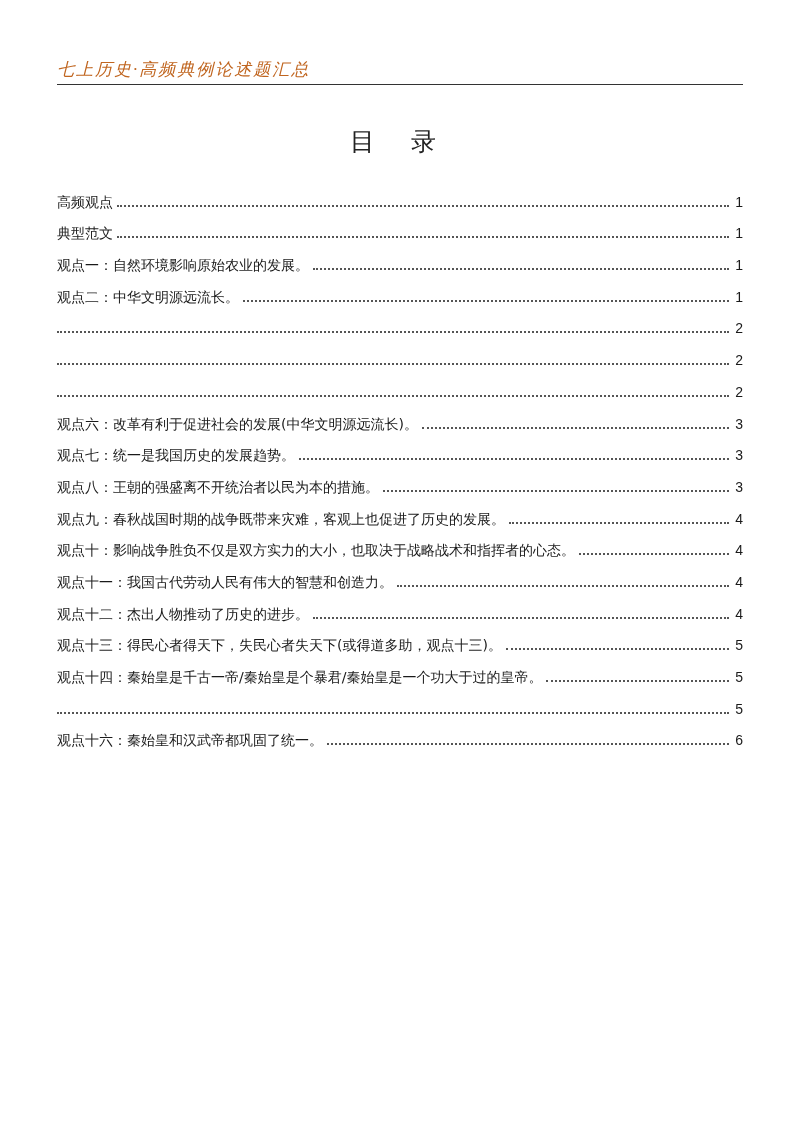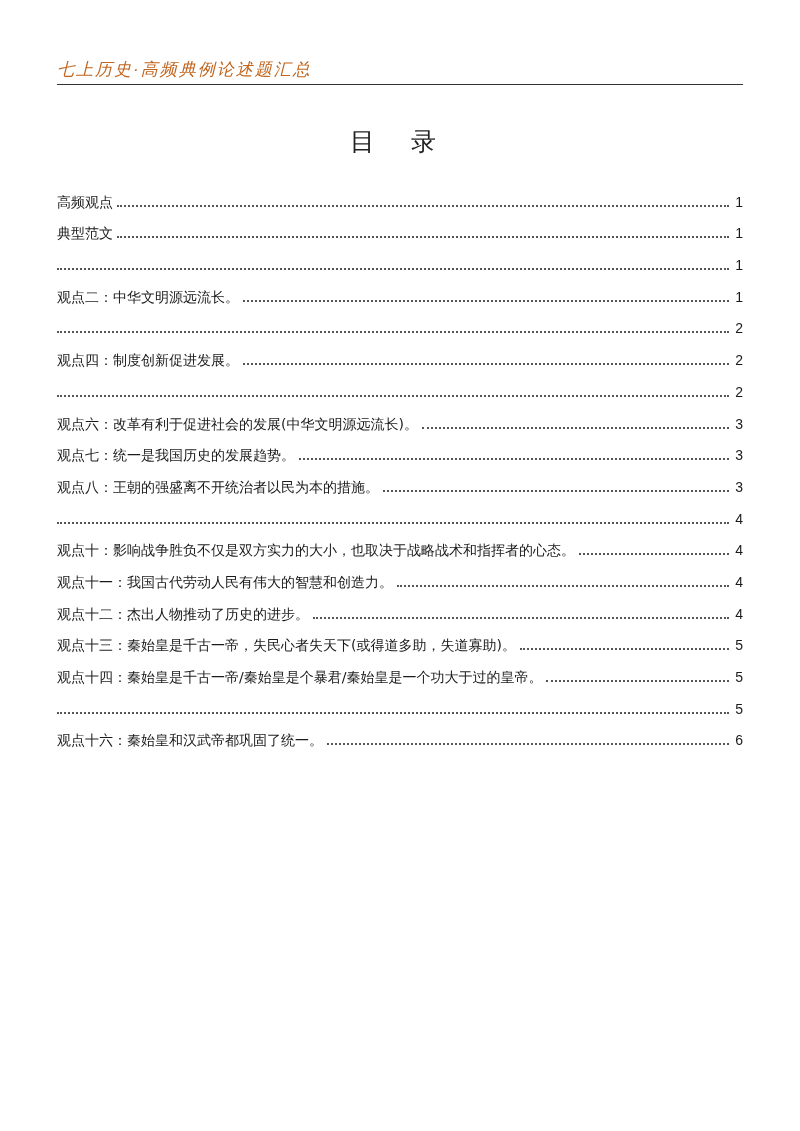"七上历史·高频典例论述题汇总" .header-title { font-family: Liberation Sans, sans-serif -> Liberation Serif, serif }
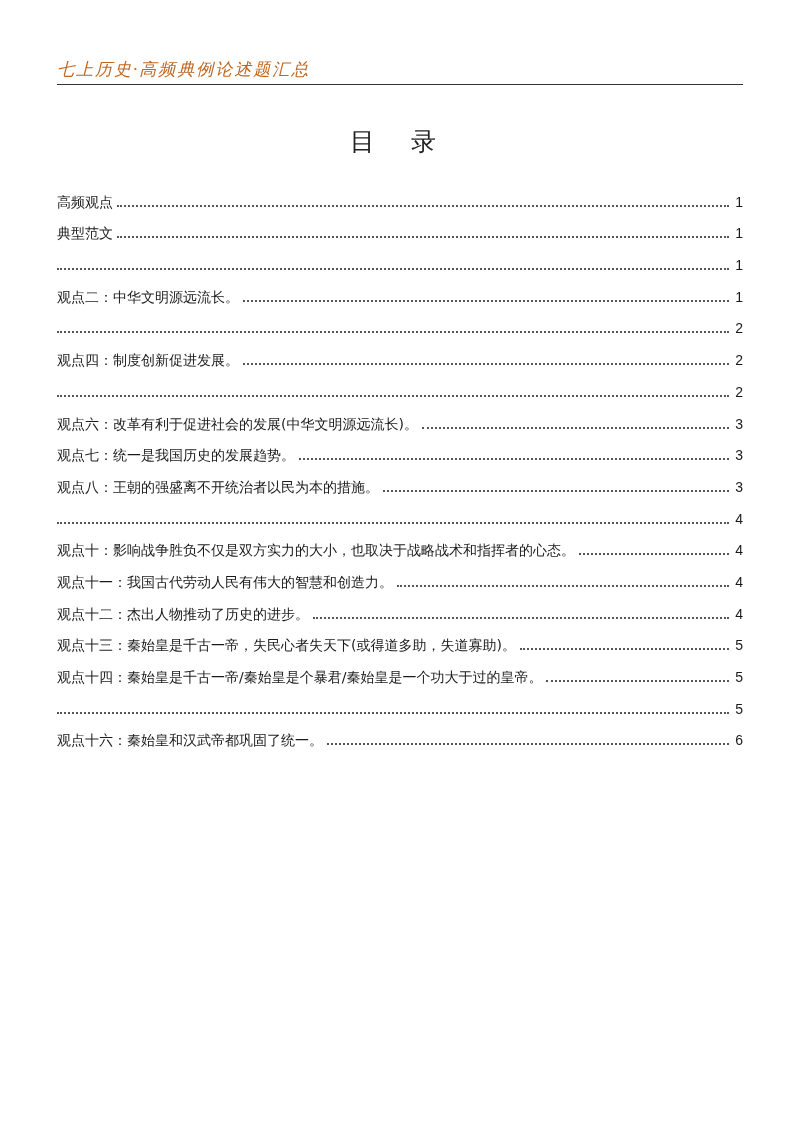"观点一：自然环境影响原始农业的发展。" span.toc-label { html: none -> <span>观点一：自然环境影响原始农业的发展。</span> }
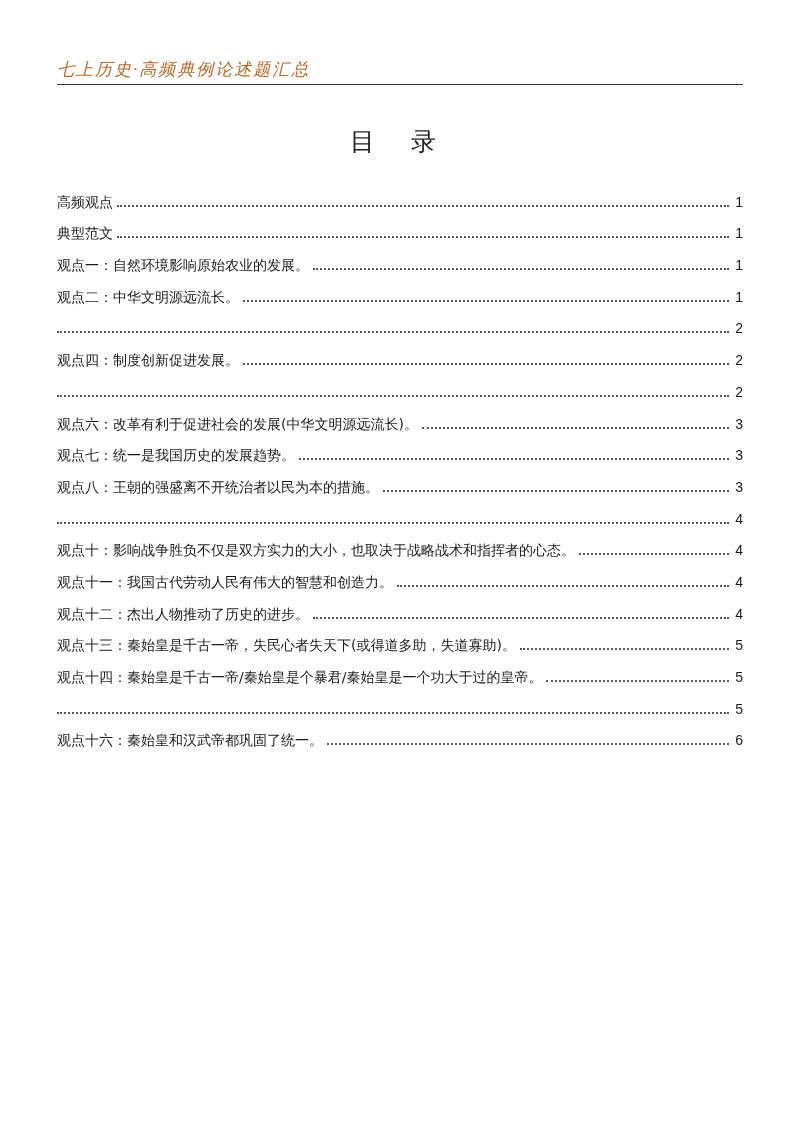"观点四：制度创新促进发展。" span.toc-label { html: <span>观点四：制度创新促进发展。</span> -> none }
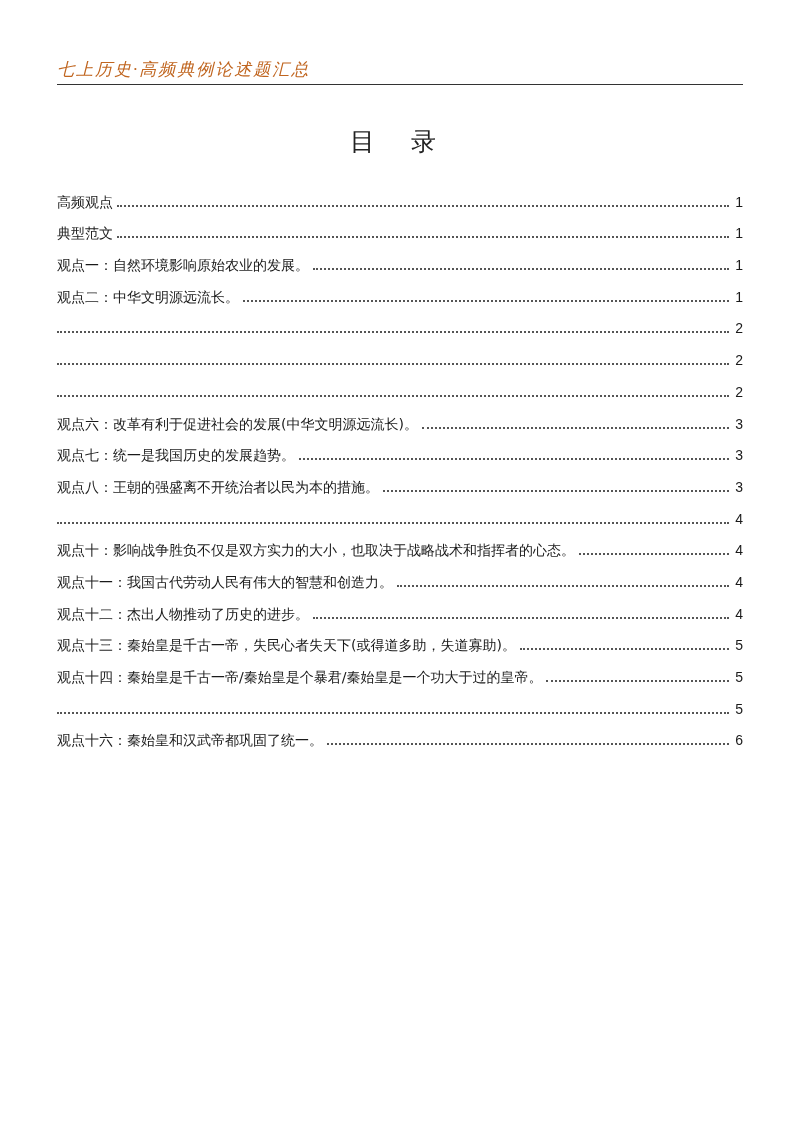"观点九：春秋战国时期的战争既带来灾难，客观上也促进了历史的发展。" span.toc-label { html: none -> <span>观点九：春秋战国时期的战争既带来灾难，客观上也促进了历史的发展。</span> }
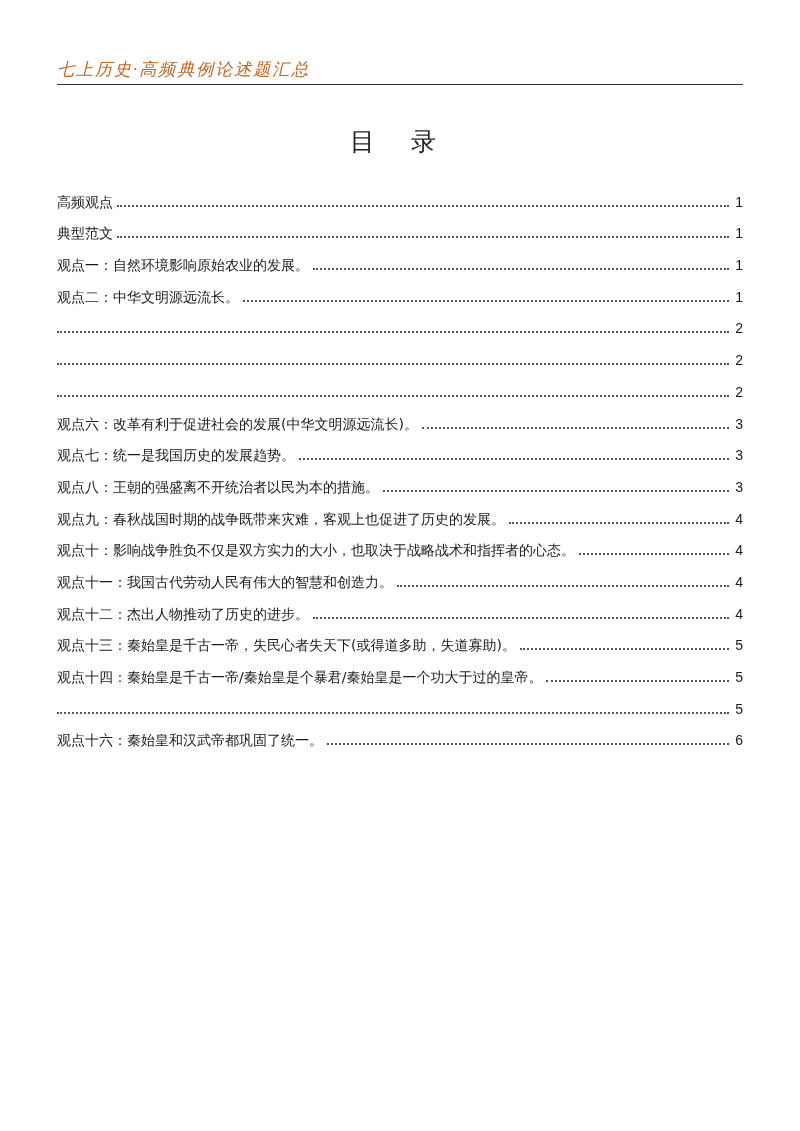"观点十三：秦始皇是千古一帝，失民心者失天下(或得道多助，失道寡助)。" span.toc-label { text: 秦始皇是千古一帝，失民心者失天下(或得道多助，失道寡助 -> 得民心者得天下，失民心者失天下(或得道多助，观点十三 }
